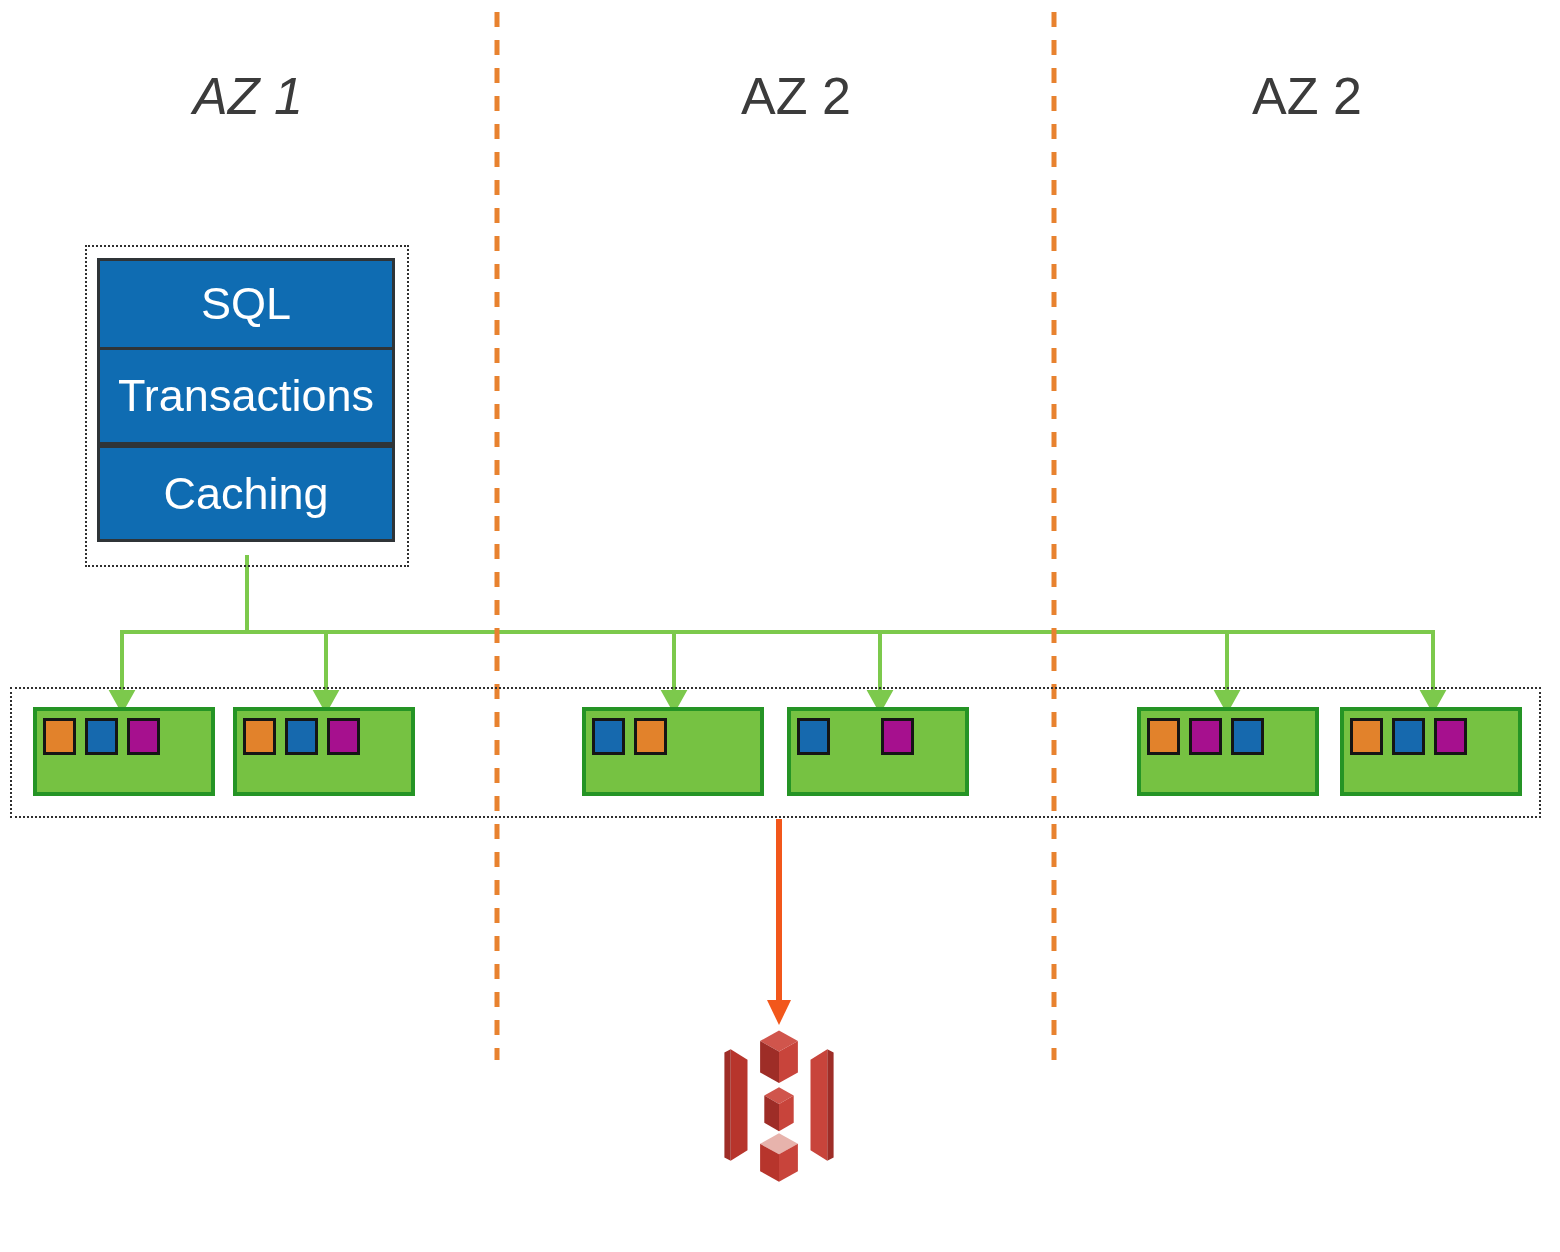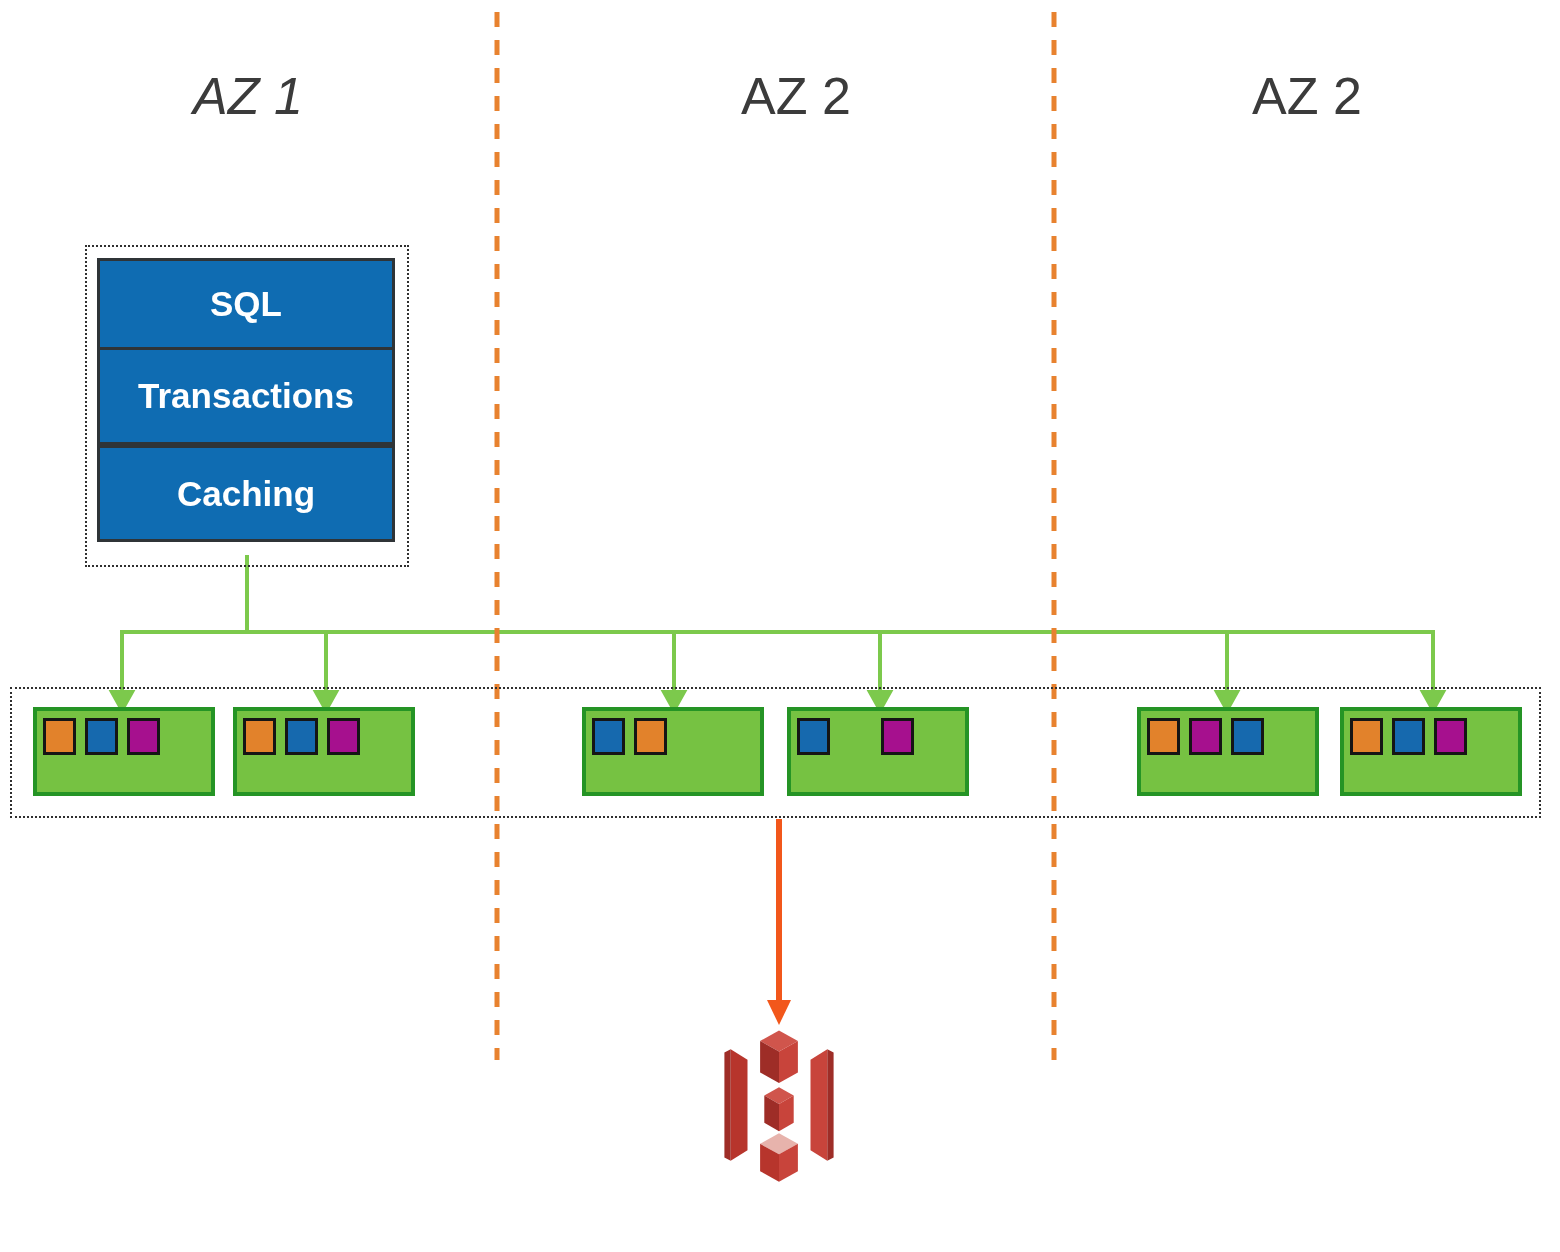"SQL" .layer { font-size: 35px -> 45px; font-weight: bold -> normal }
